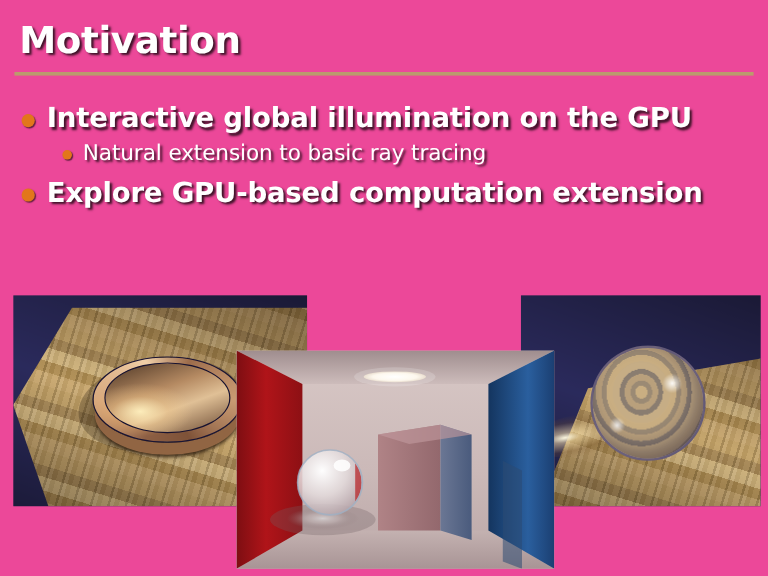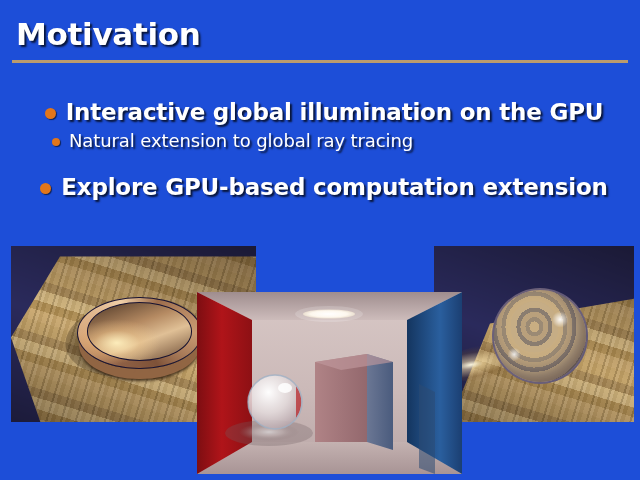"Motivation" .slide { background: #1d4ed8 -> #ec4899 }
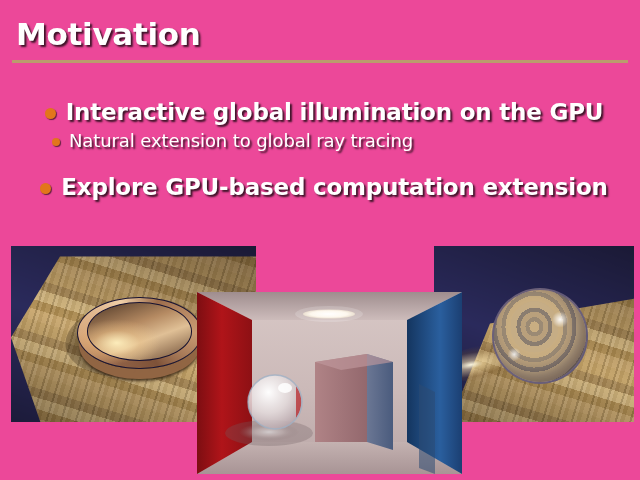"Interactive global illumination on the" .bullet-row.level1 { justify-content: center -> none; margin-top: 23px -> 10px; padding-left: 8px -> 18px }
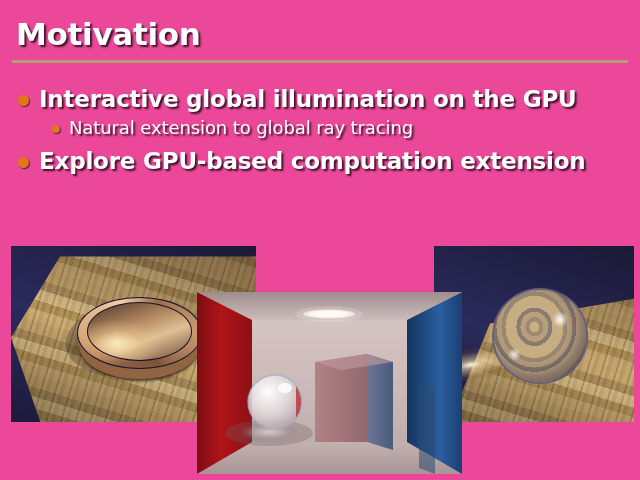"Natural extension to global ray" span.btext { text: global -> basic }
